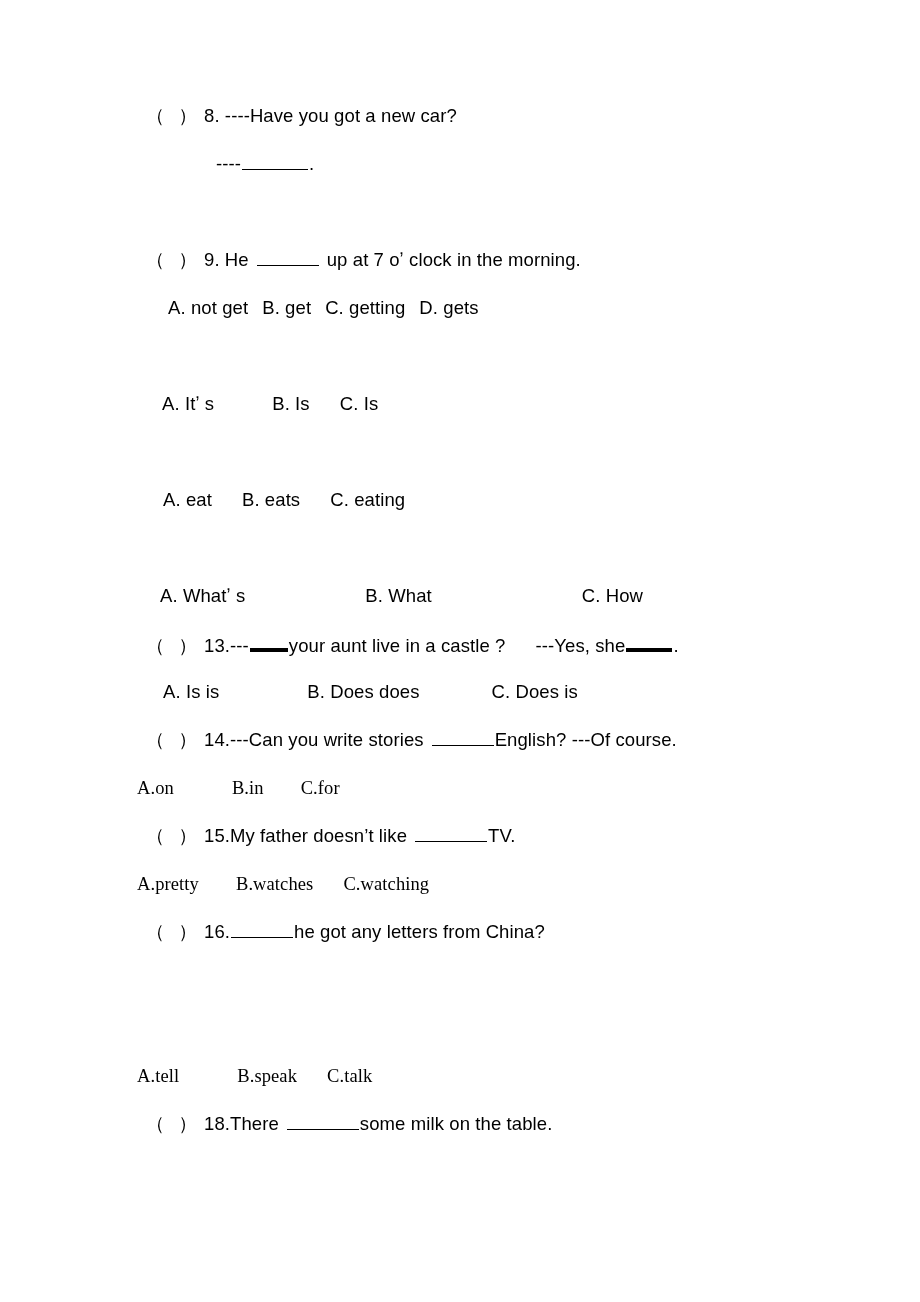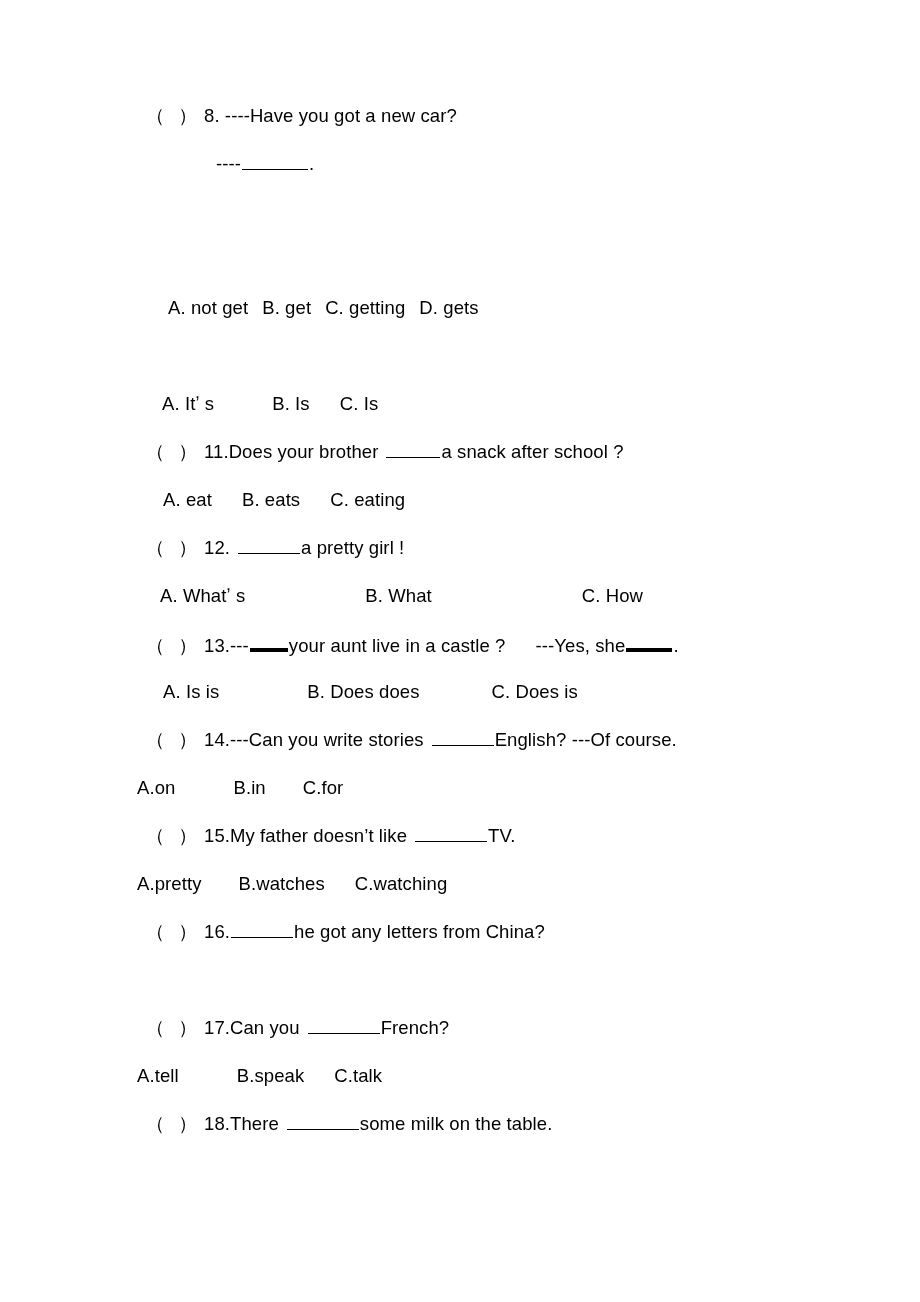"（ ） 9. He up" div.line { html: none -> <div> <span>（</span><span></span><span>）</span><span></span><span>9. He</span><span></span><span></span><span></span><span>up at 7 oʼ clock in the morning.</span> </div> }
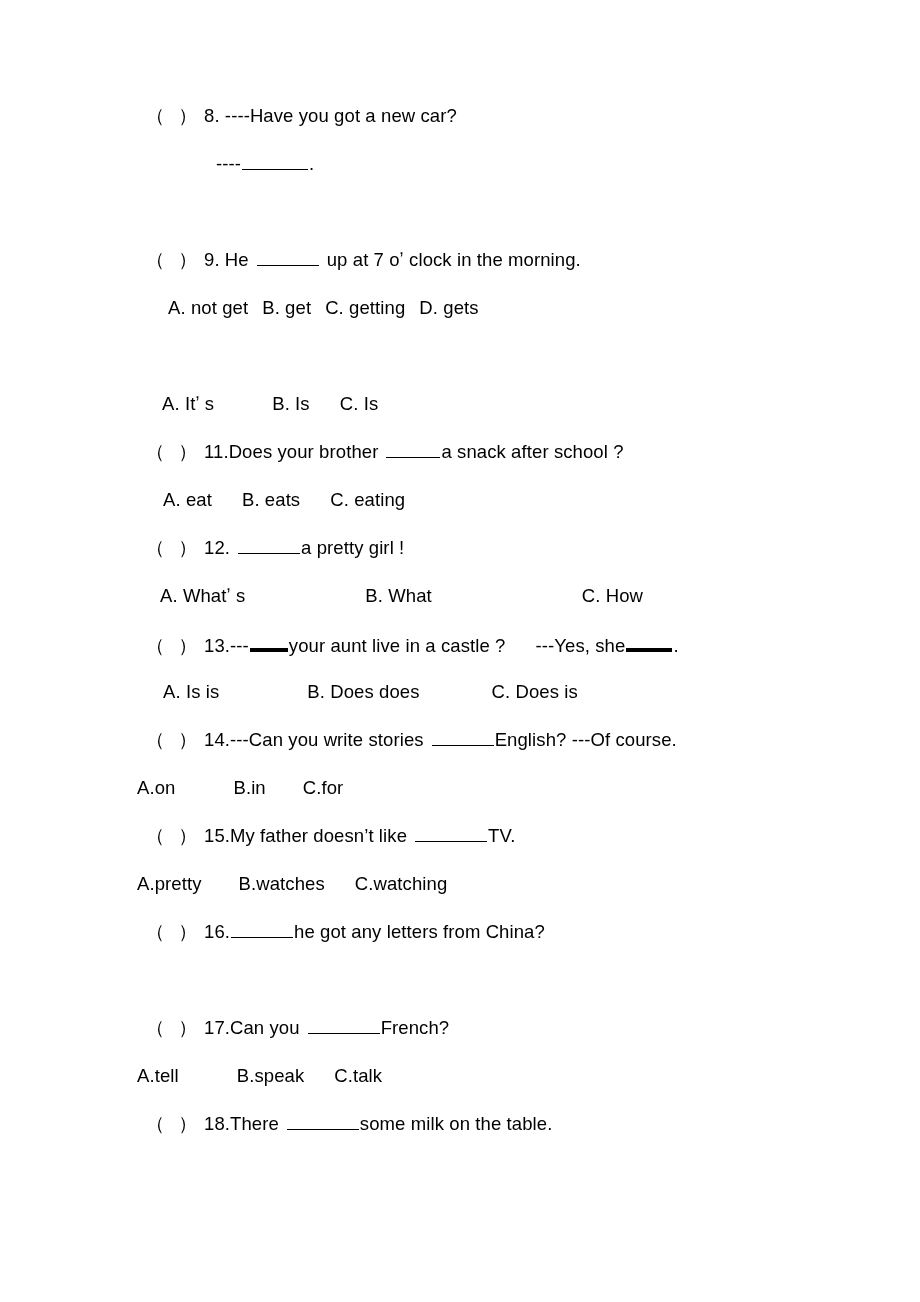"（ ） 11.Does your brother" div.line { html: <div> <span>（</span><span></span><span>）</span><span></span><span>11.Does your brother</span><span></span><span></span><span>a snack after school ?</span> </div> -> none }
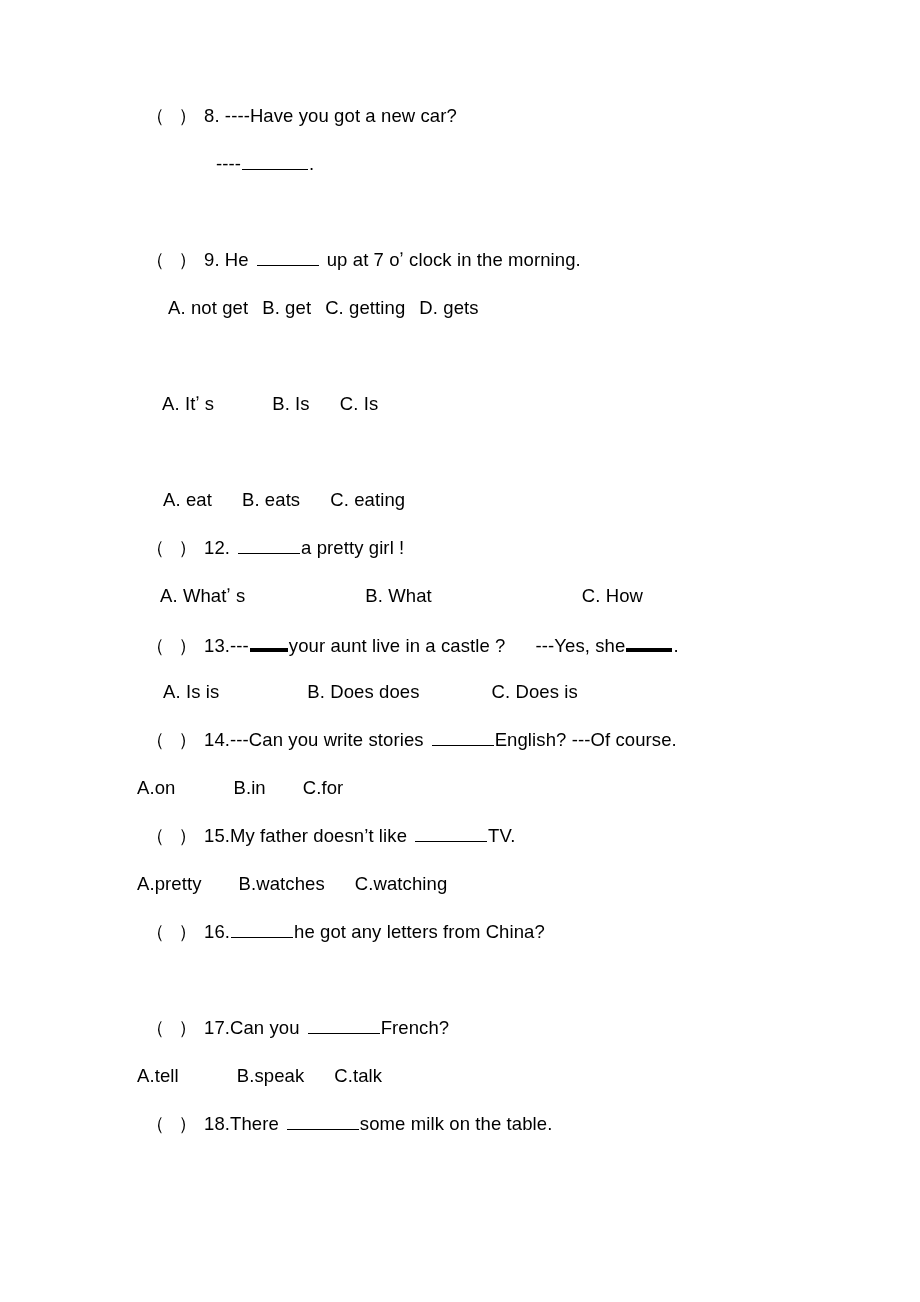"（ ） 12. a pretty" div.line { html: <div> <span>（</span><span></span><span>）</span><span></span><span>12.</span><span></span><span></span><span>a pretty girl !</span> </div> -> none }
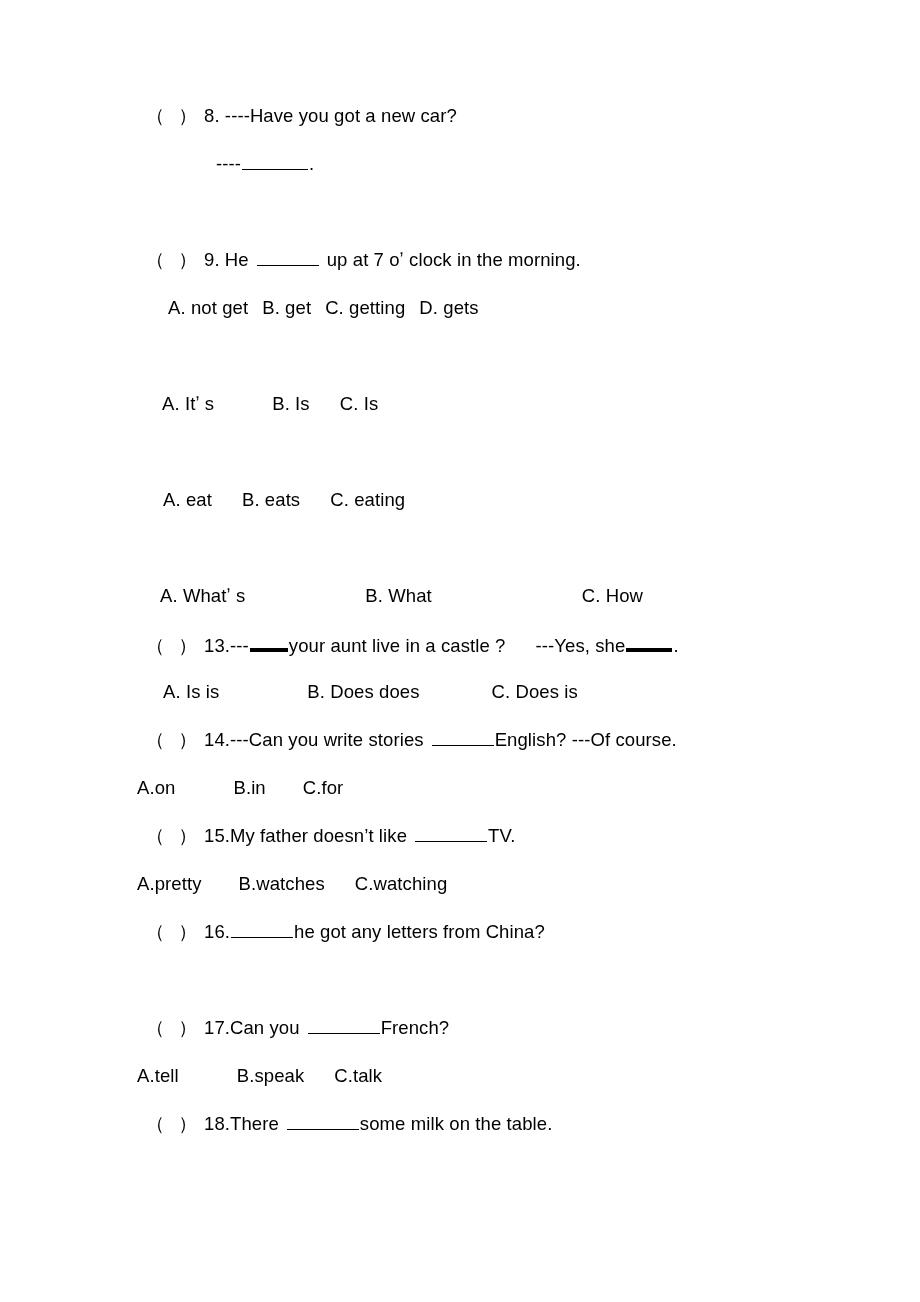"A.on B.in C.for" .opt-out { font-family: none -> Liberation Serif, serif }
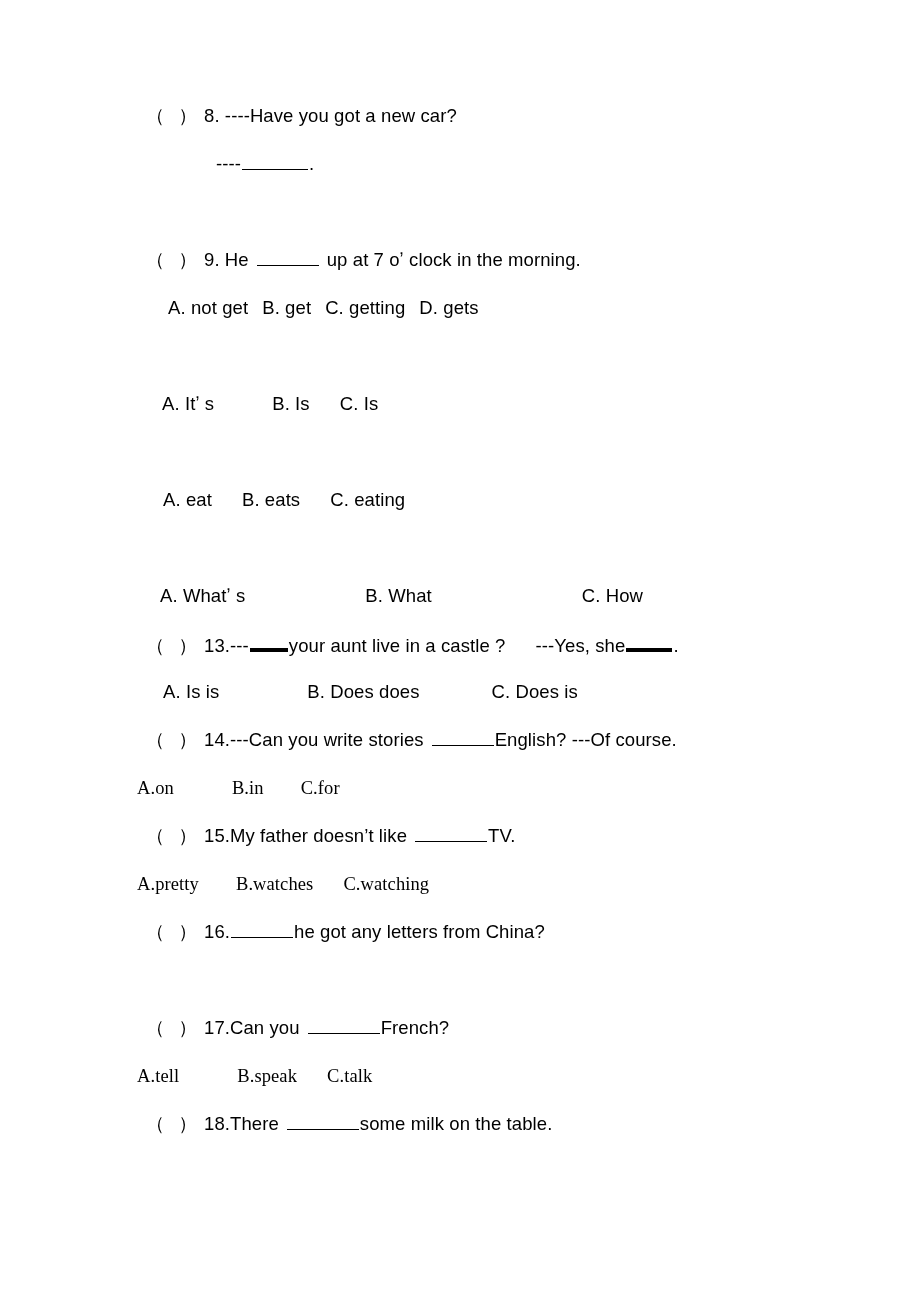"（ ） 17.Can you French?" div.line { html: <div> <span>（</span><span></span><span>）</span><span></span><span>17.Can you</span><span></span><span></span><span>French?</span> </div> -> none }
